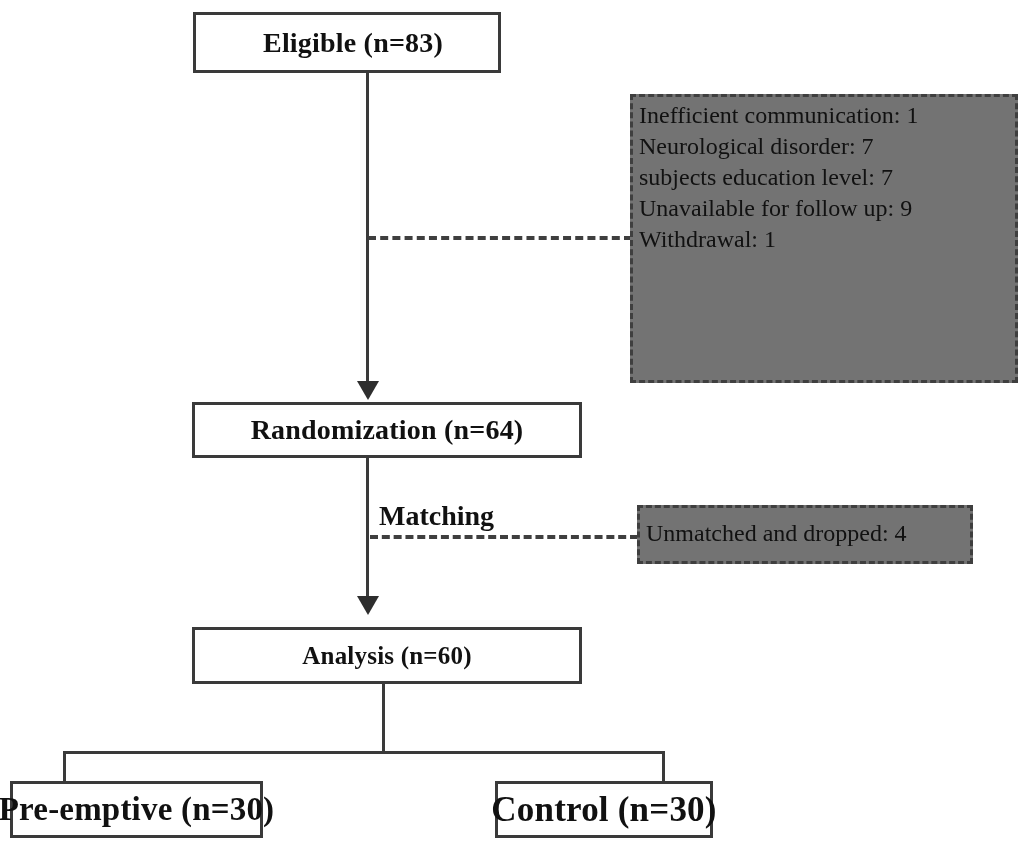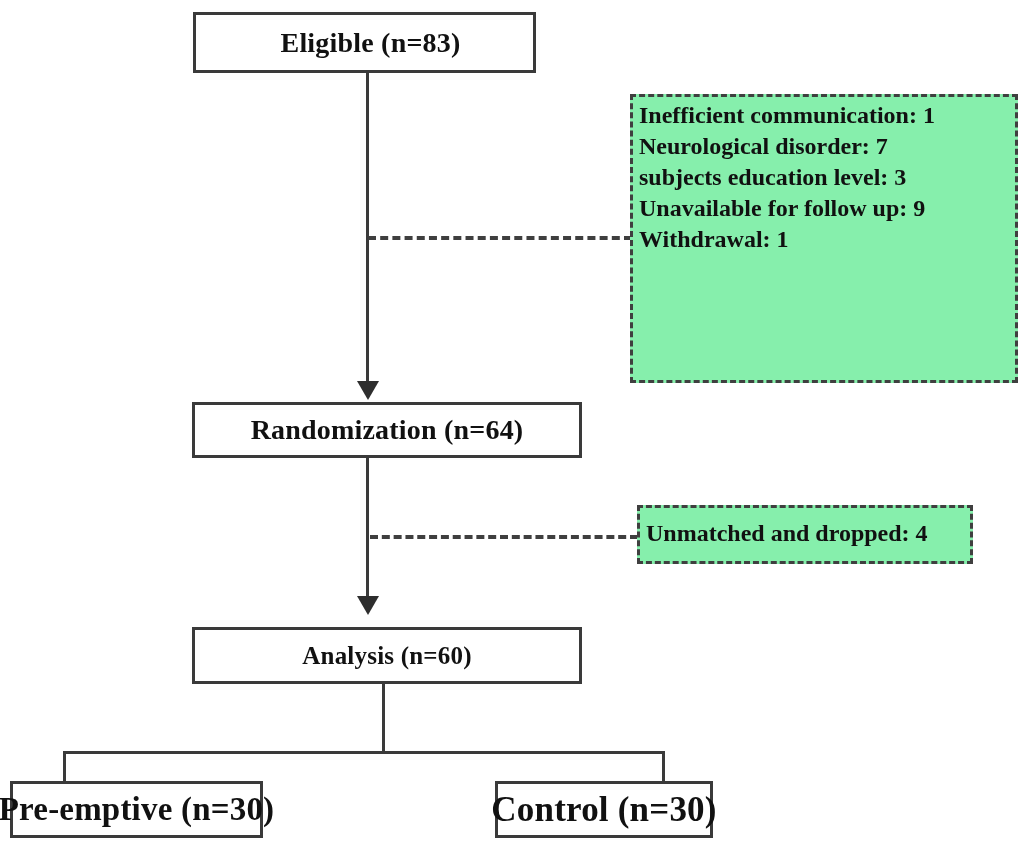"Eligible (n=83)" div.node { width: 343px -> 308px }
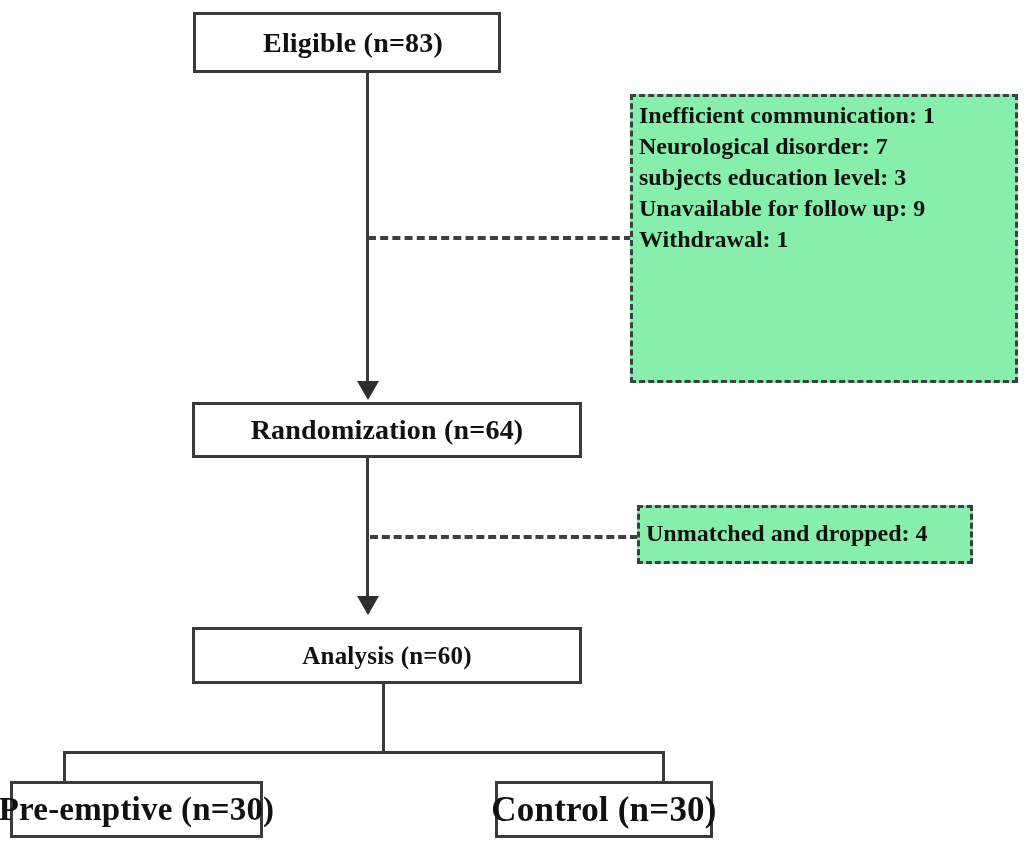"Inefficient communication: 1" .callout { background: #86efac -> #737373; font-weight: bold -> normal }
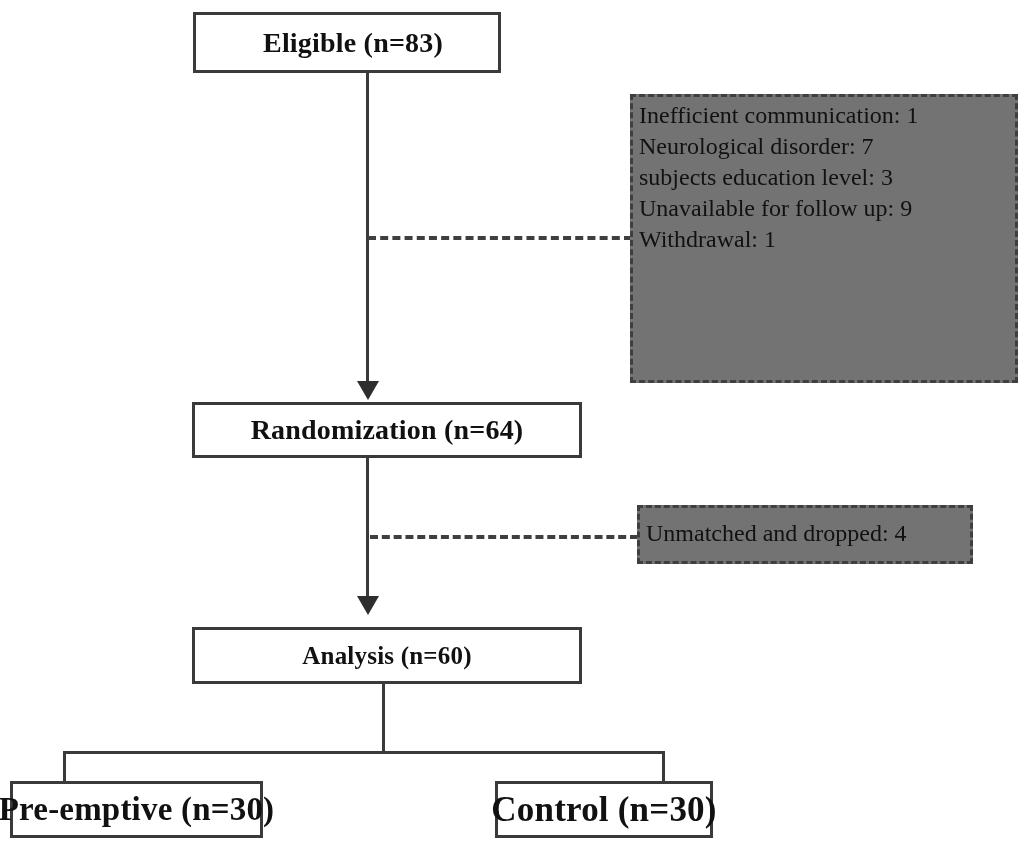"subjects education level: 3" div { text: 3 -> 7 }
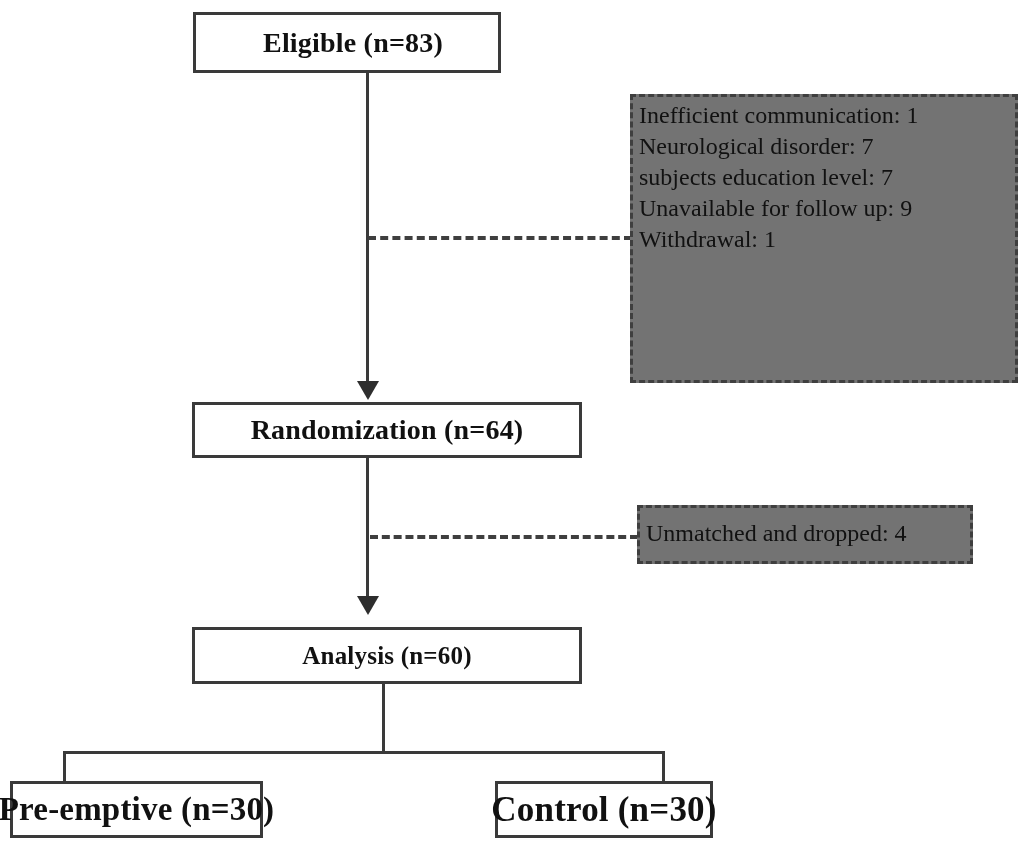"Matching" div.free-label { html: none -> <div>Matching</div> }
